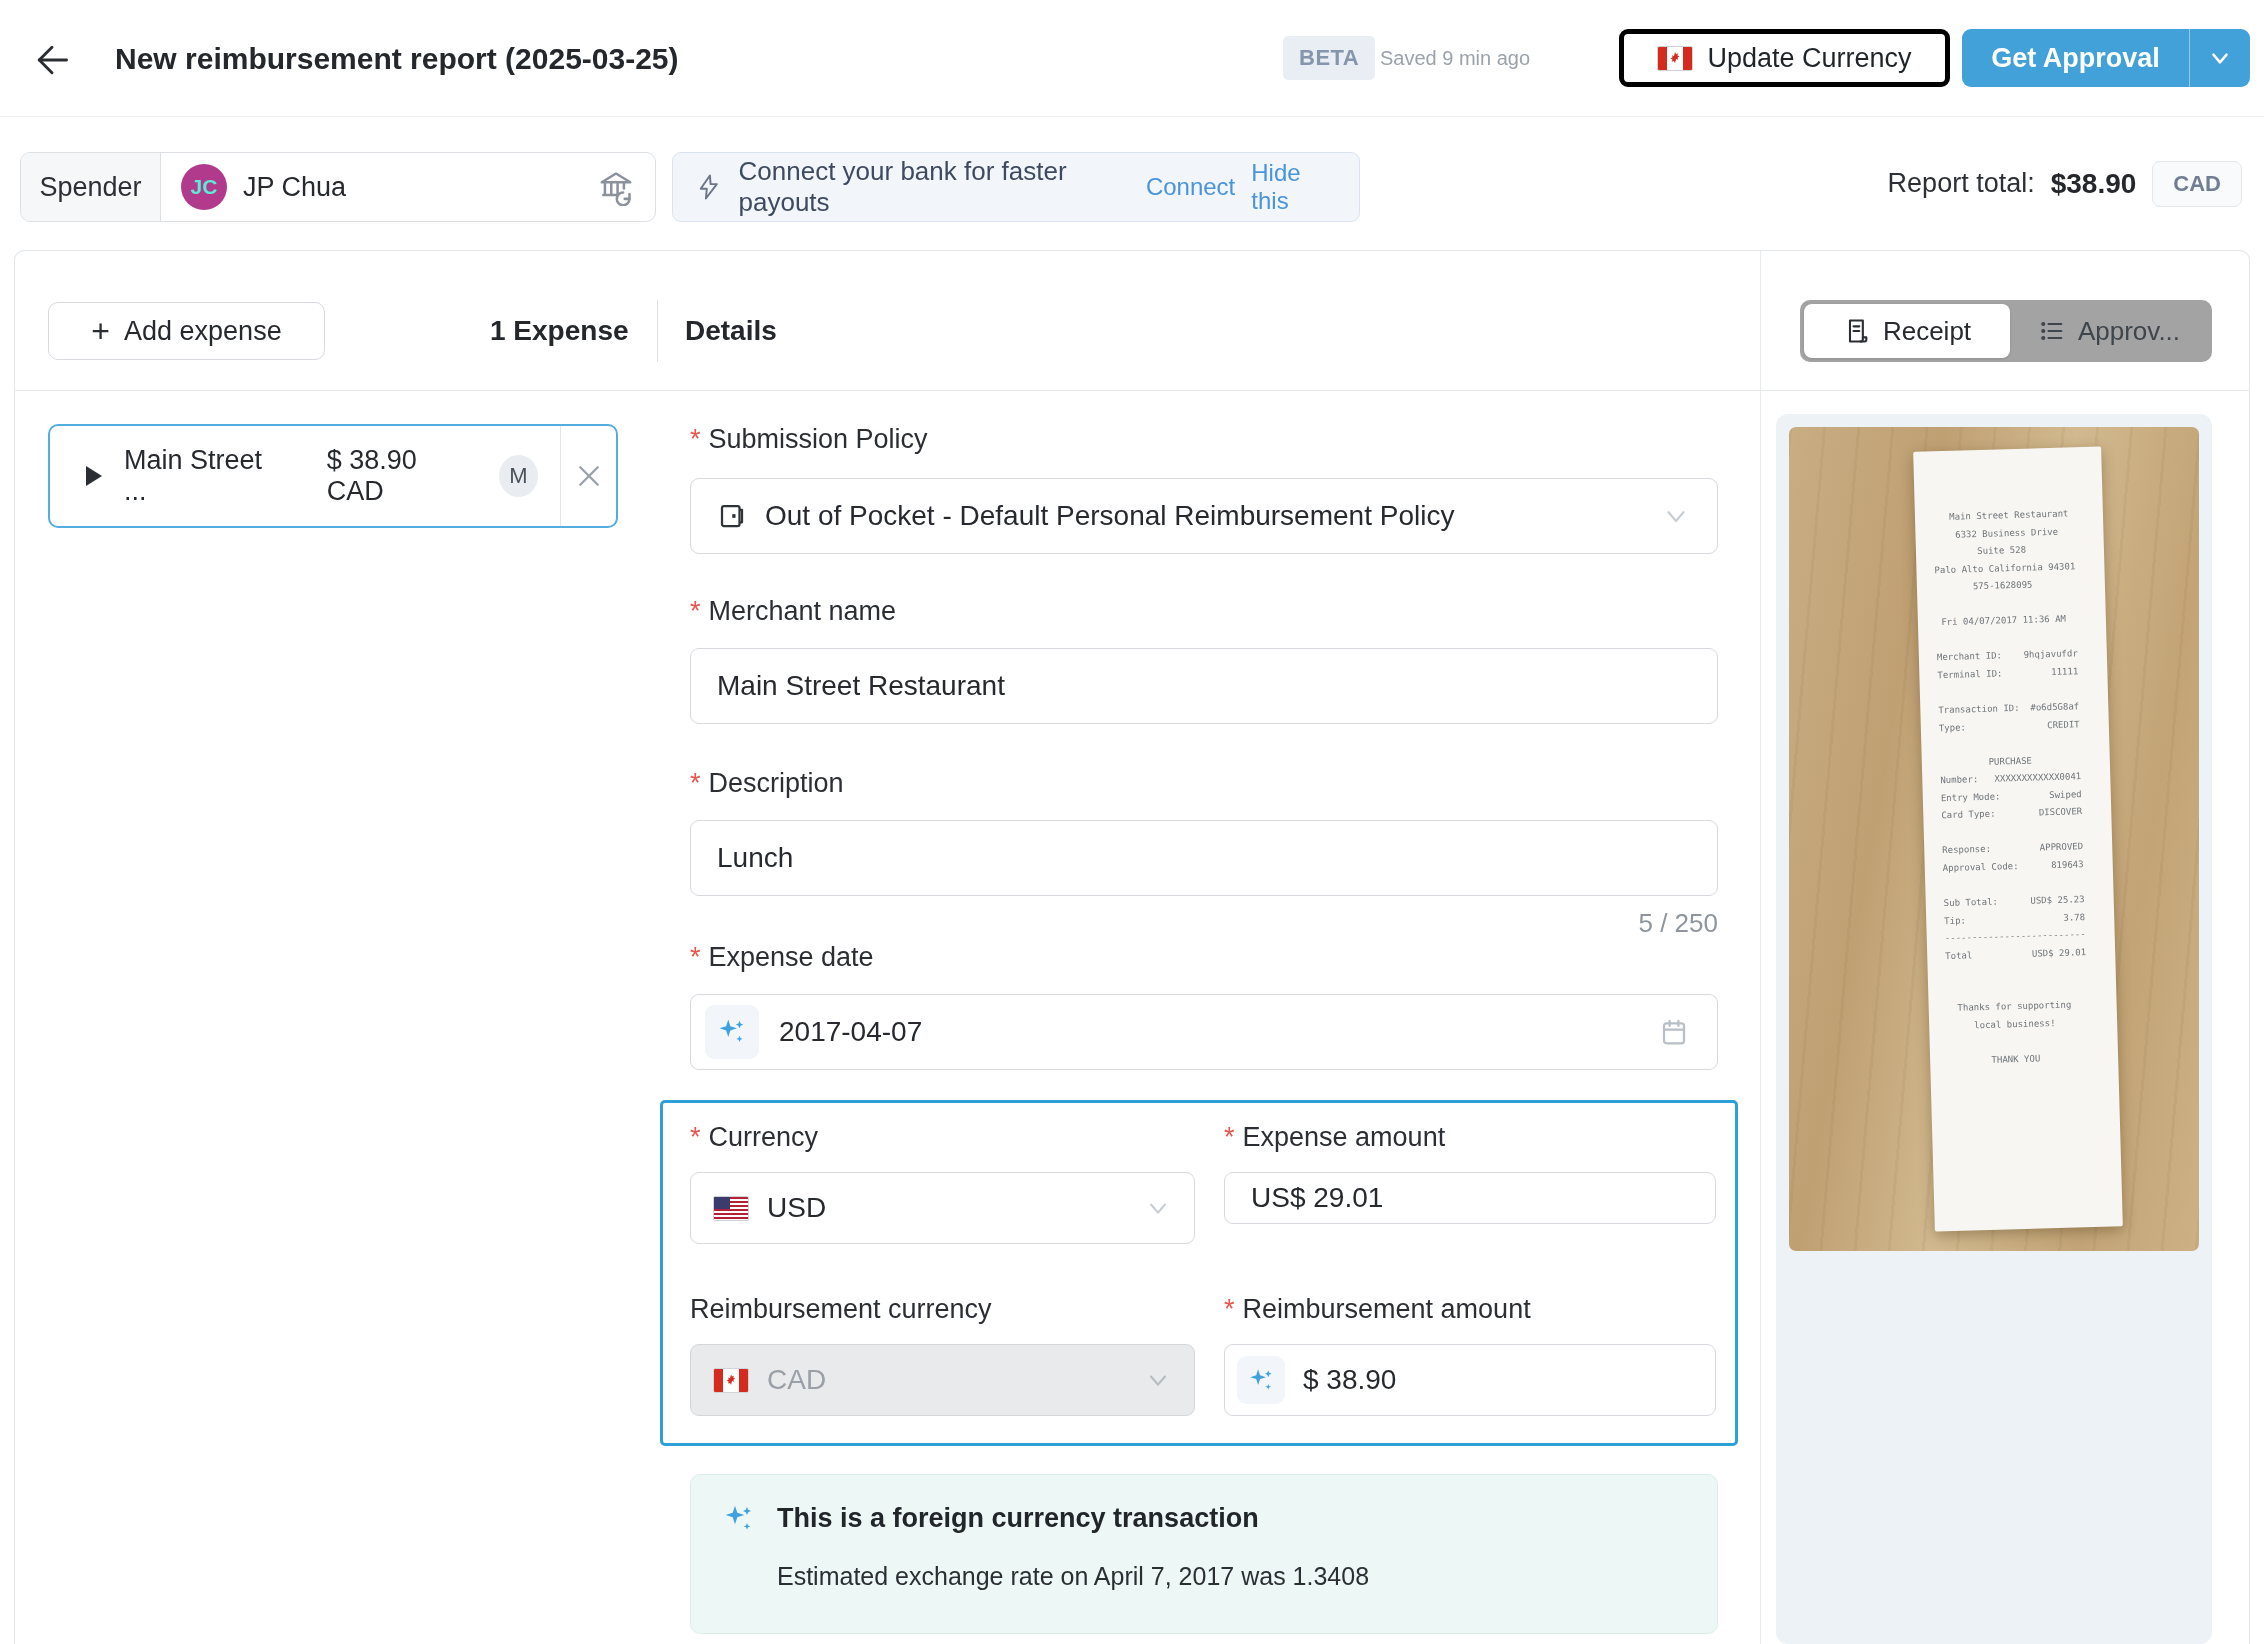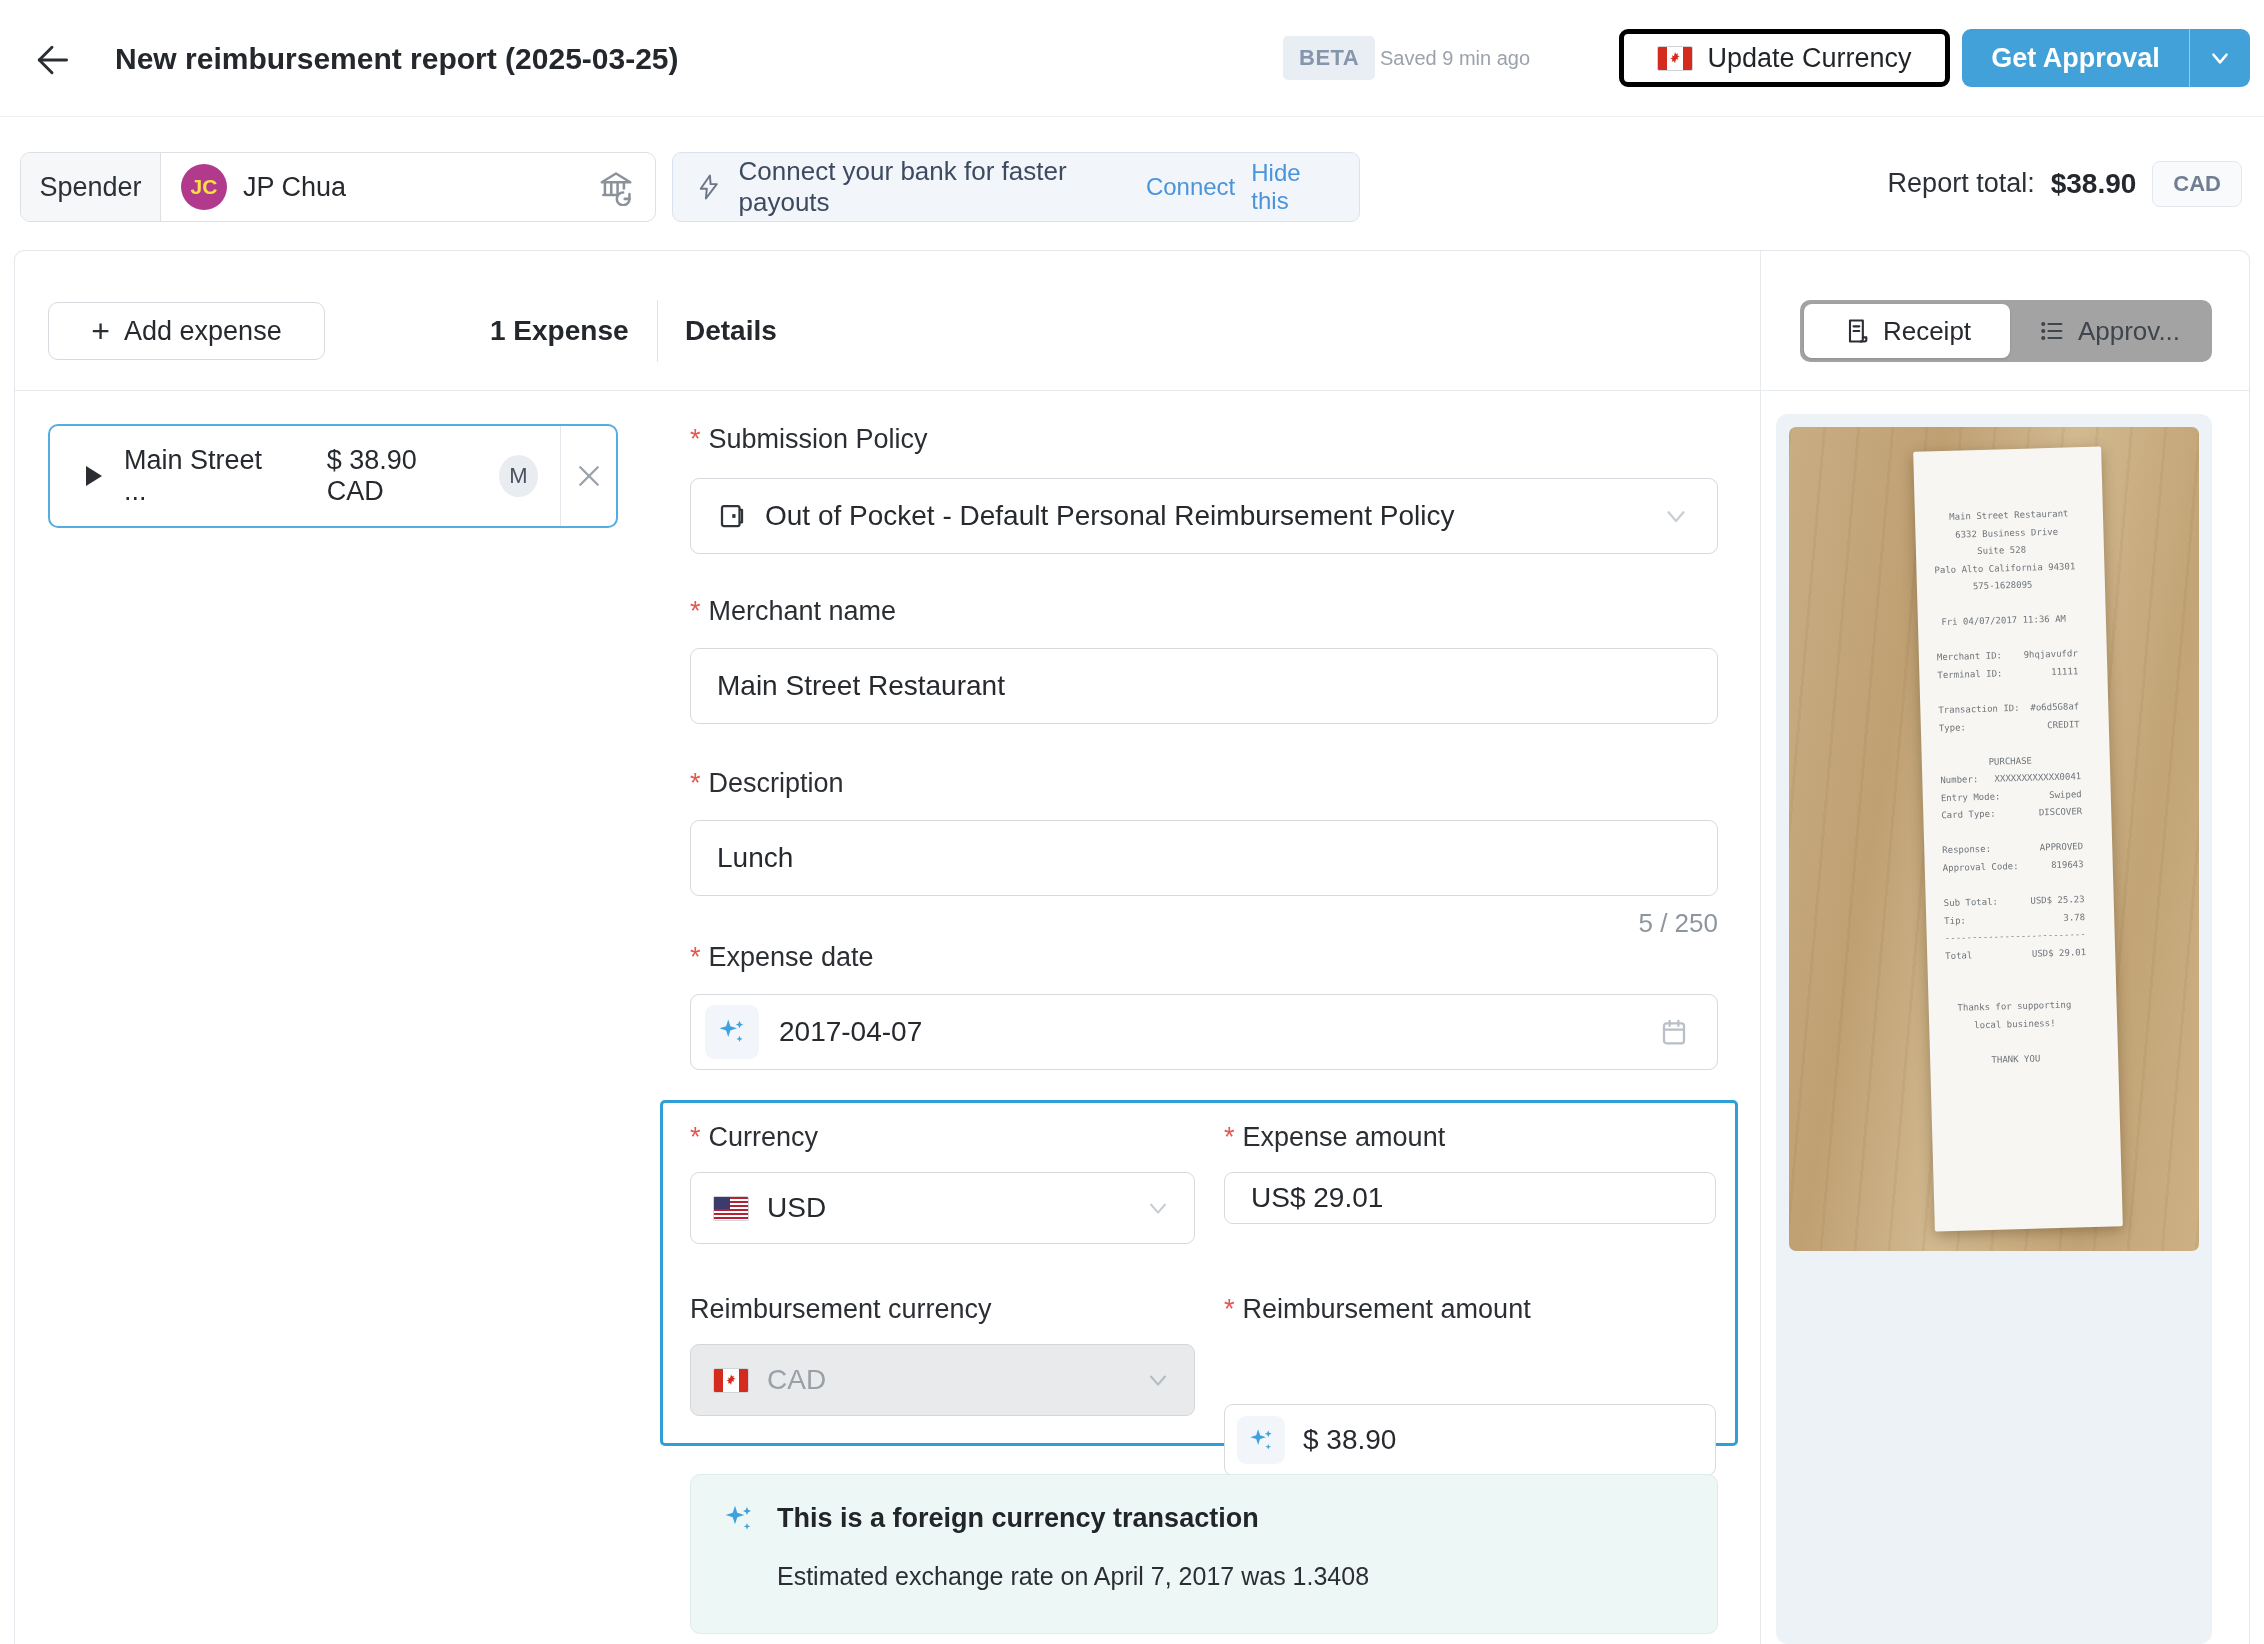"JC" #spender-avatar { color: #fde047 -> #5eead4 }
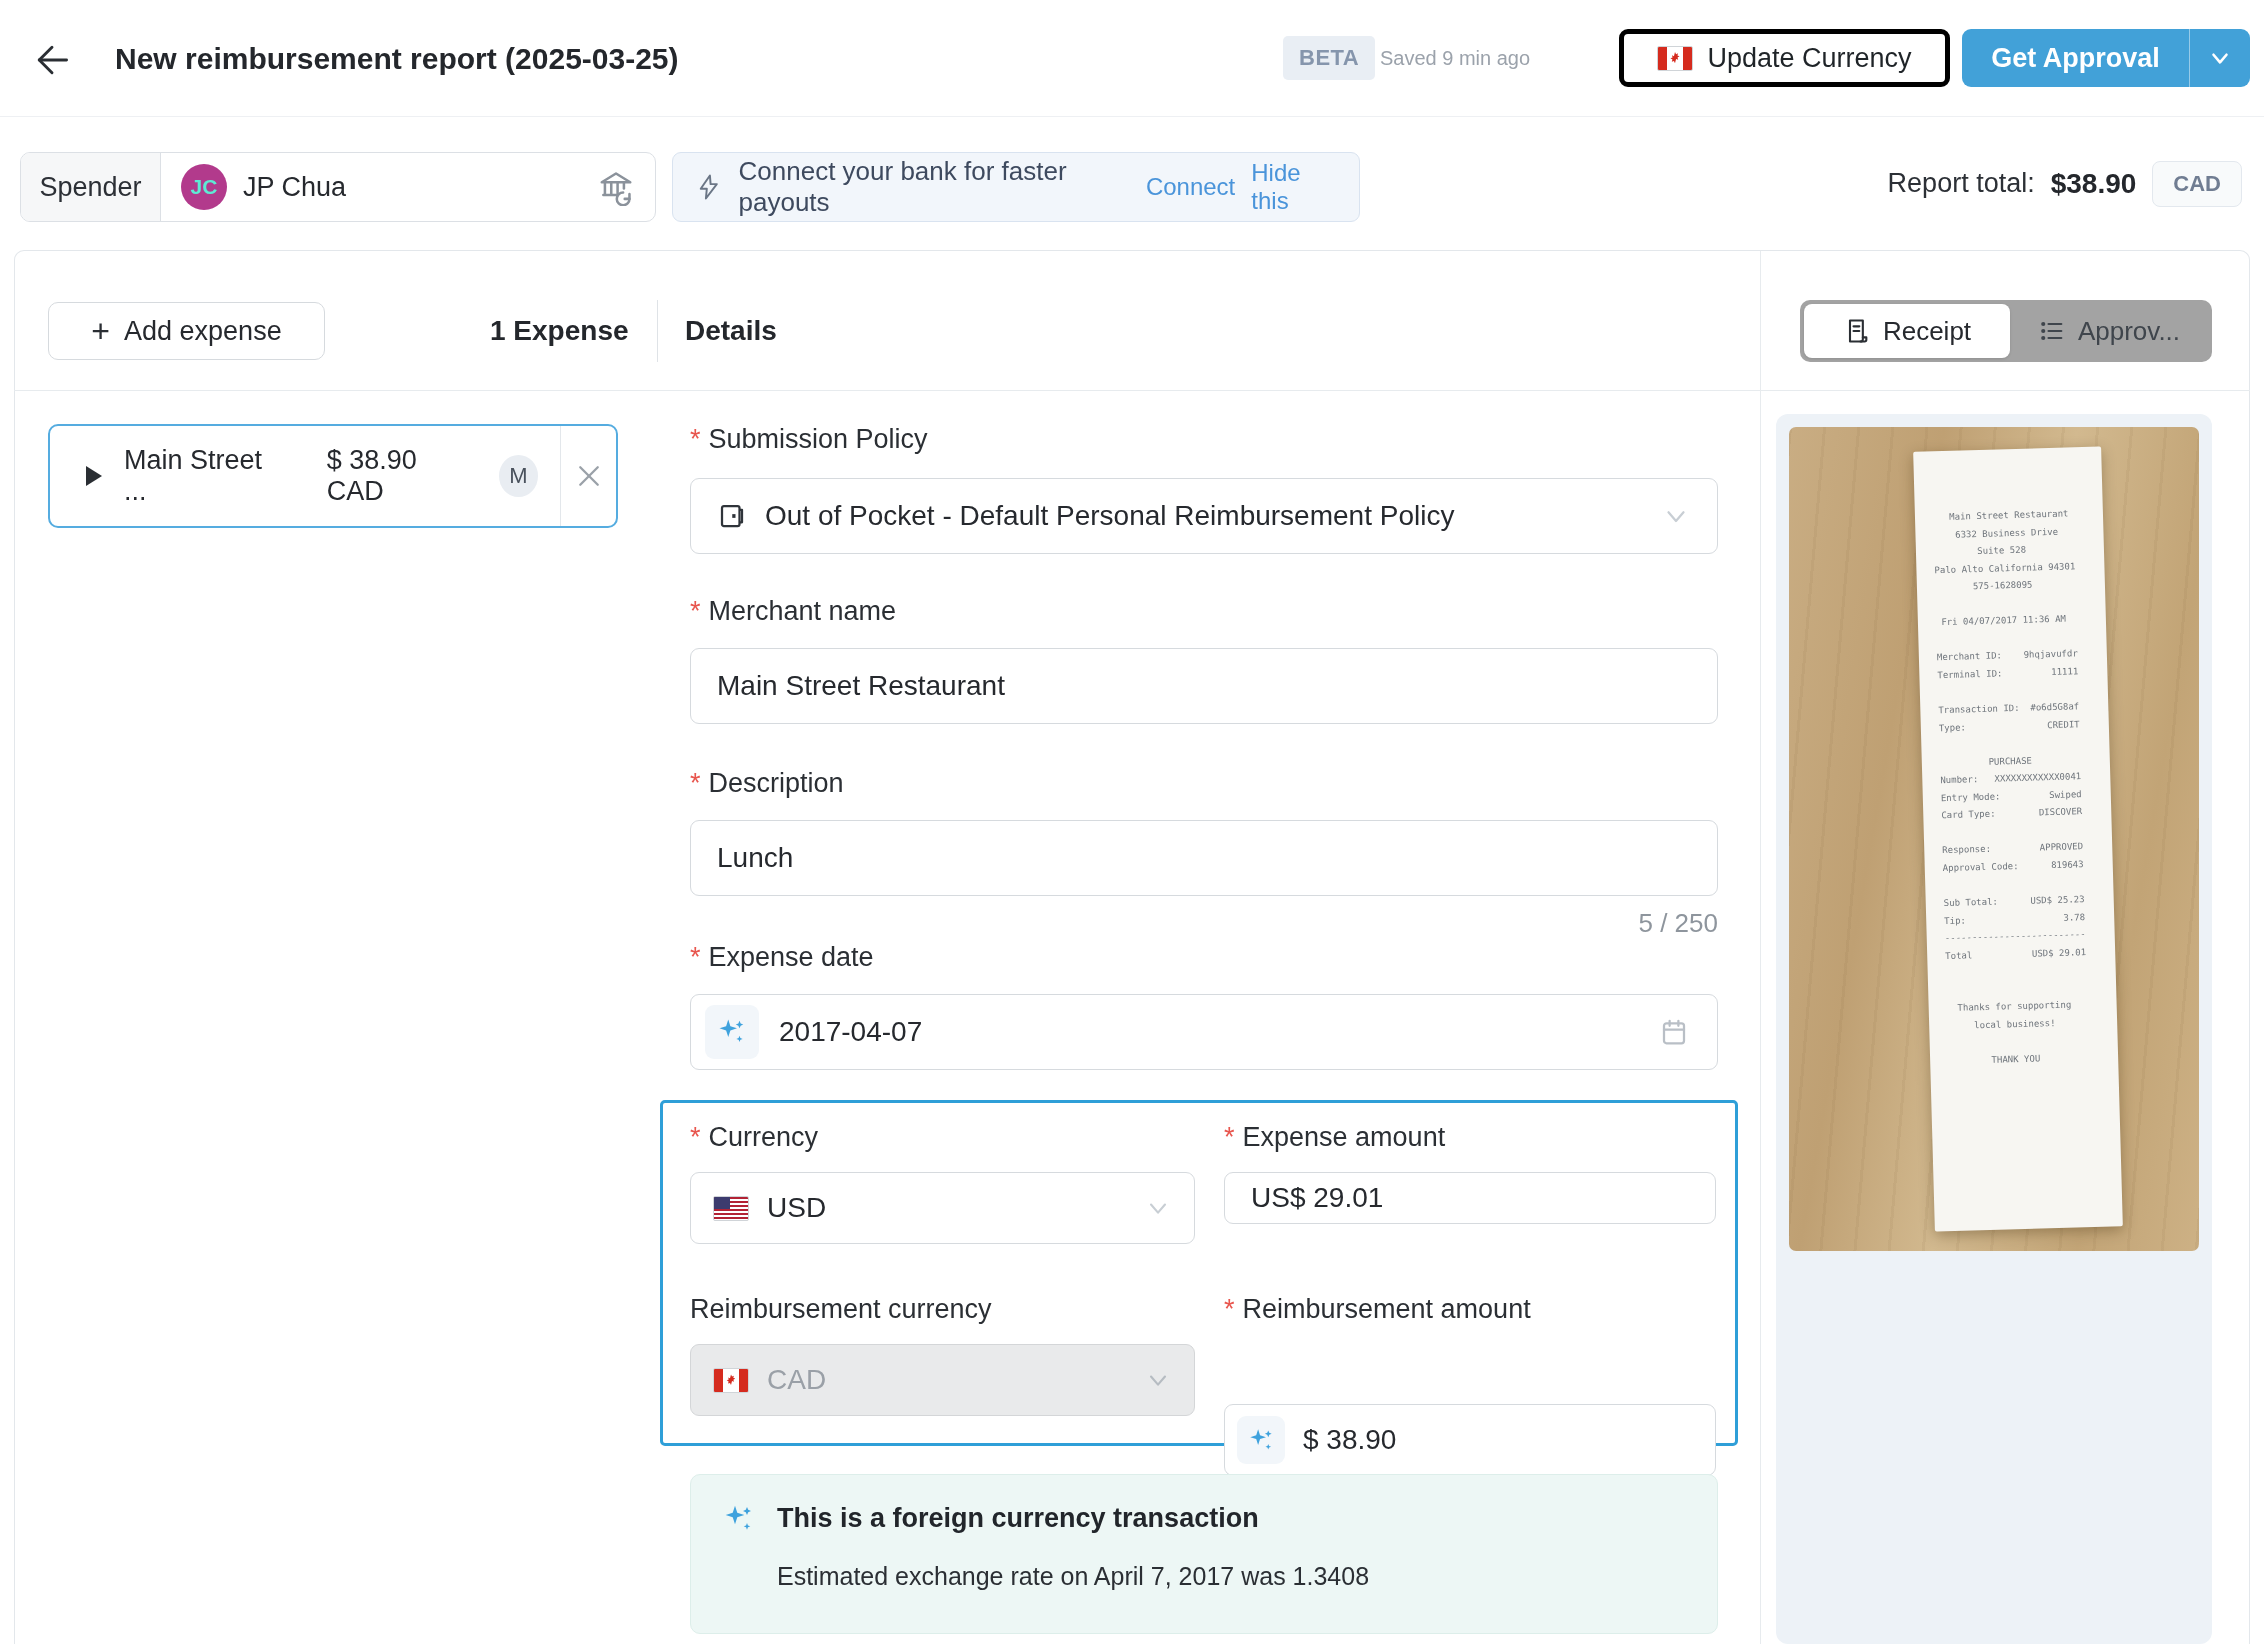"$ 38.90" #reimb-amount-input { top: 1404px -> 1344px }
